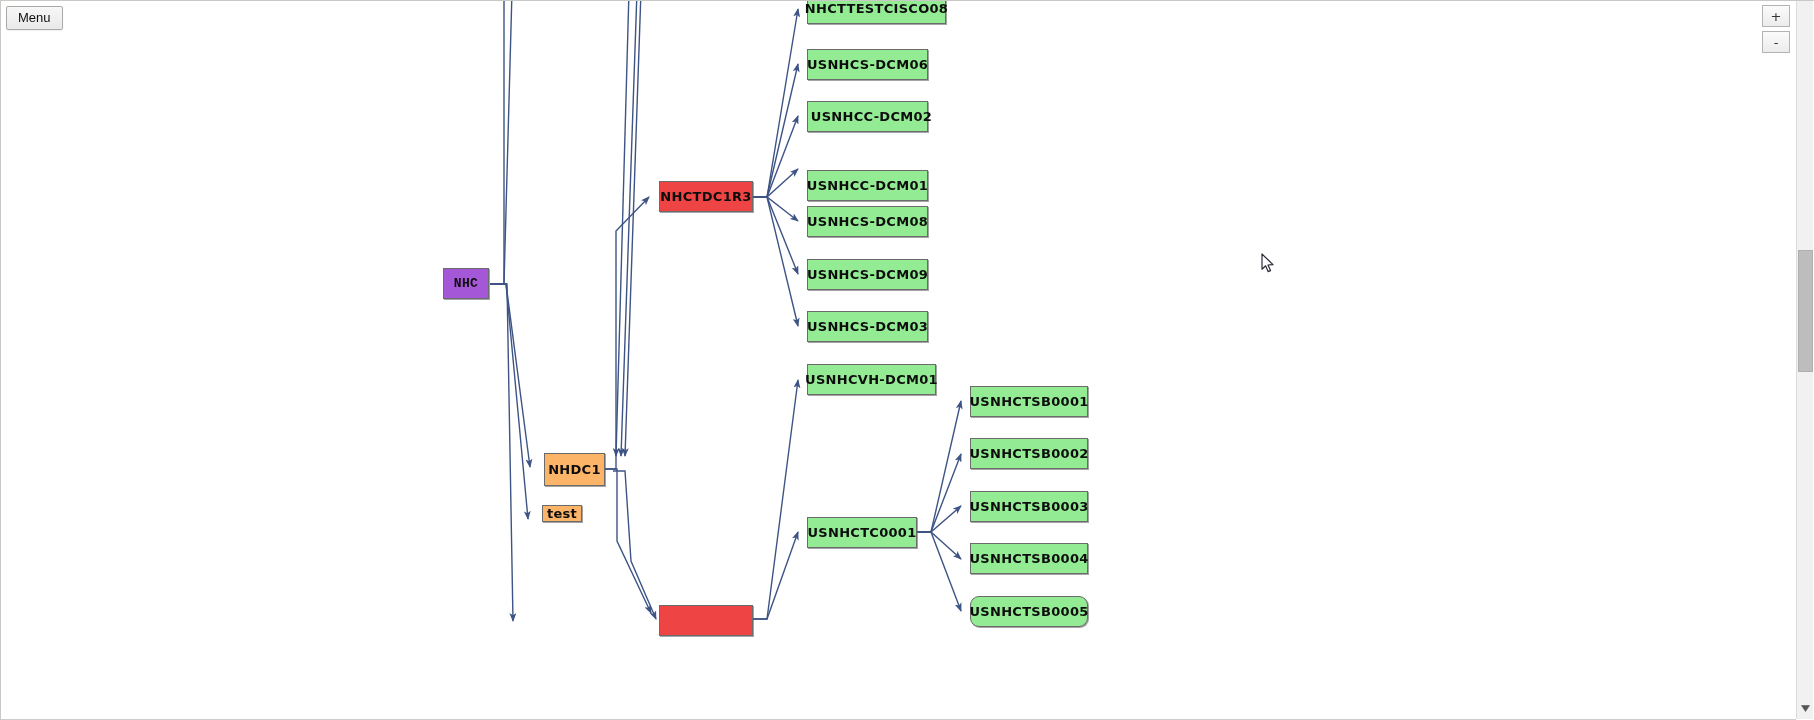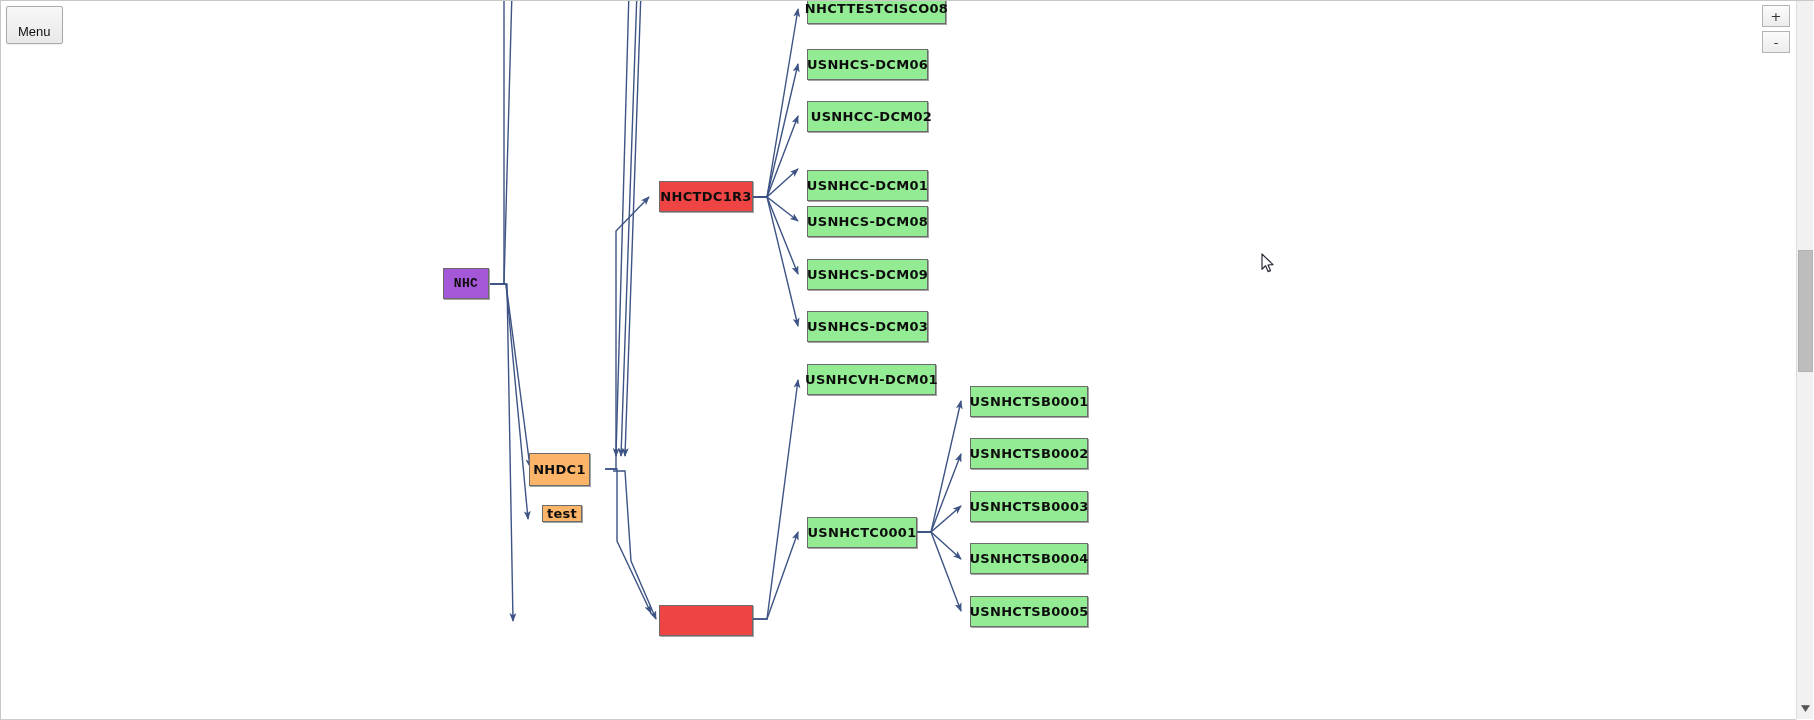"Menu" #menu-button { padding: 17px 11px 4px 11px -> 3px 11px 4px 11px }
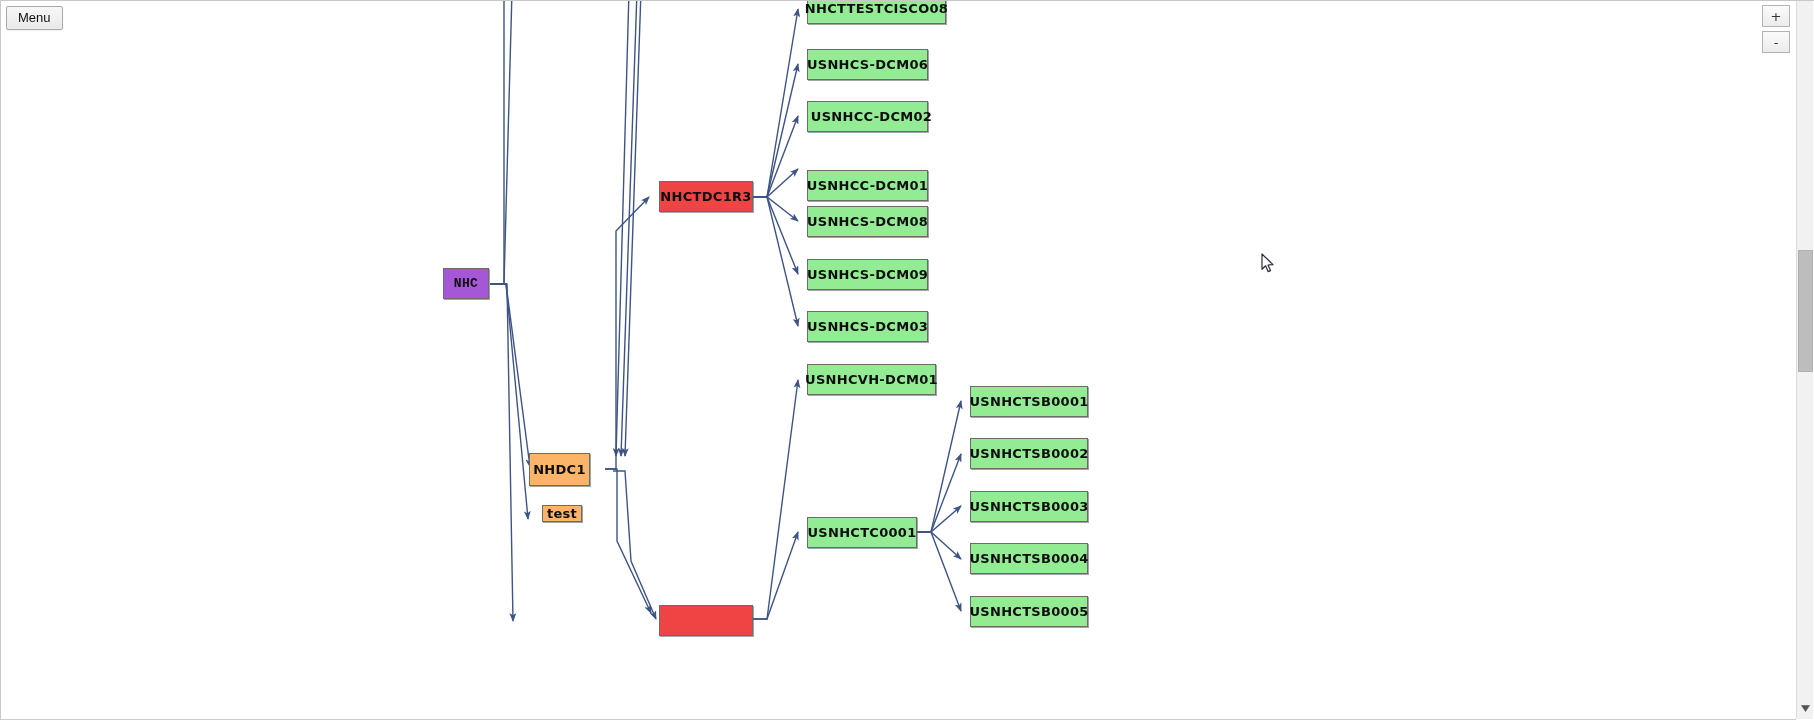"NHDC1" div.node { left: 528px -> 543px }
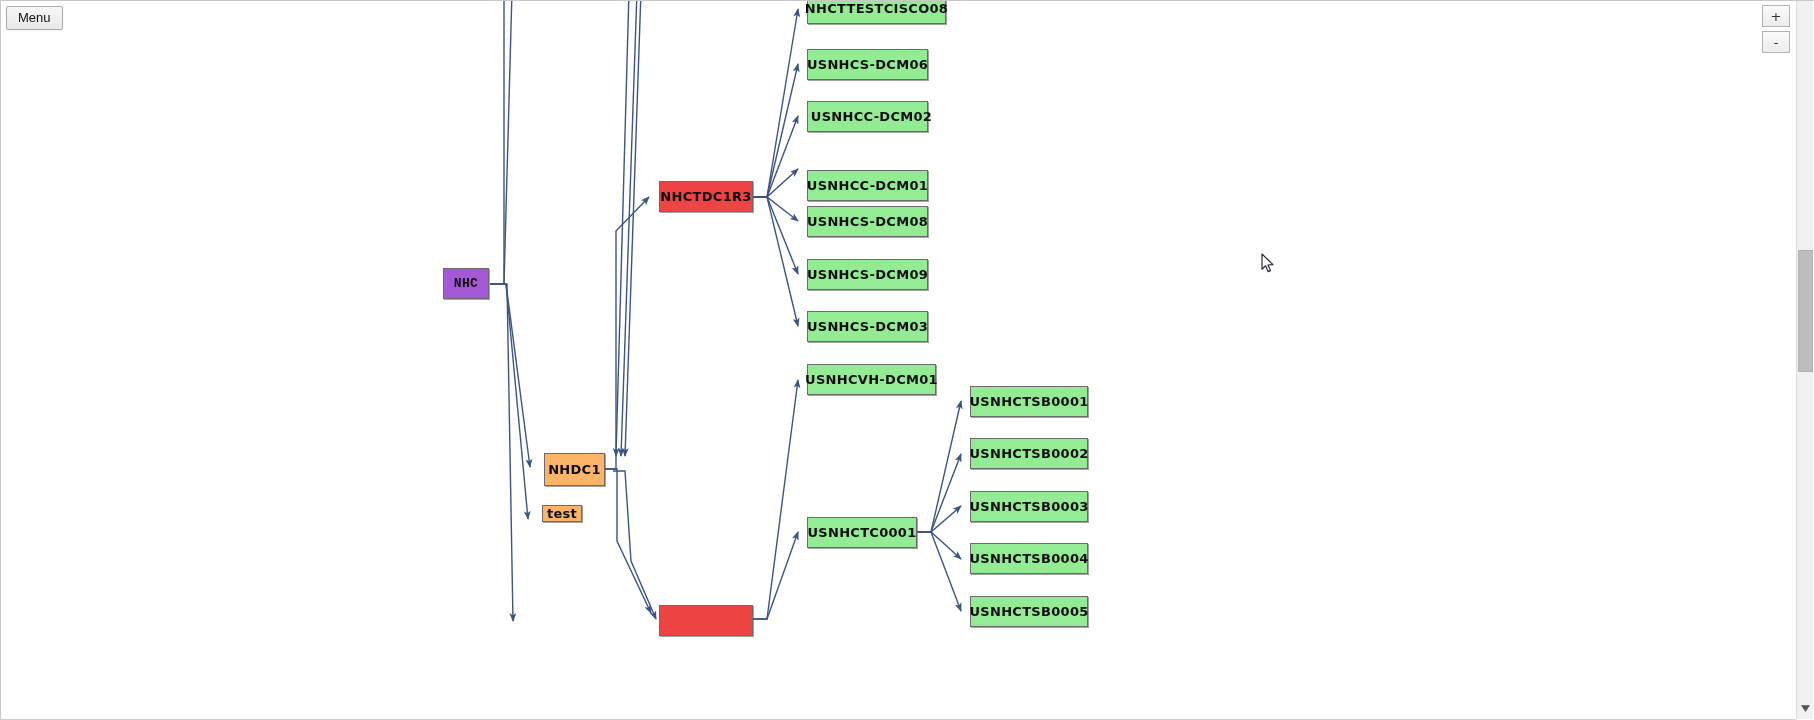"USNHCTSB0005" div.node { border-radius: none -> 9px }
